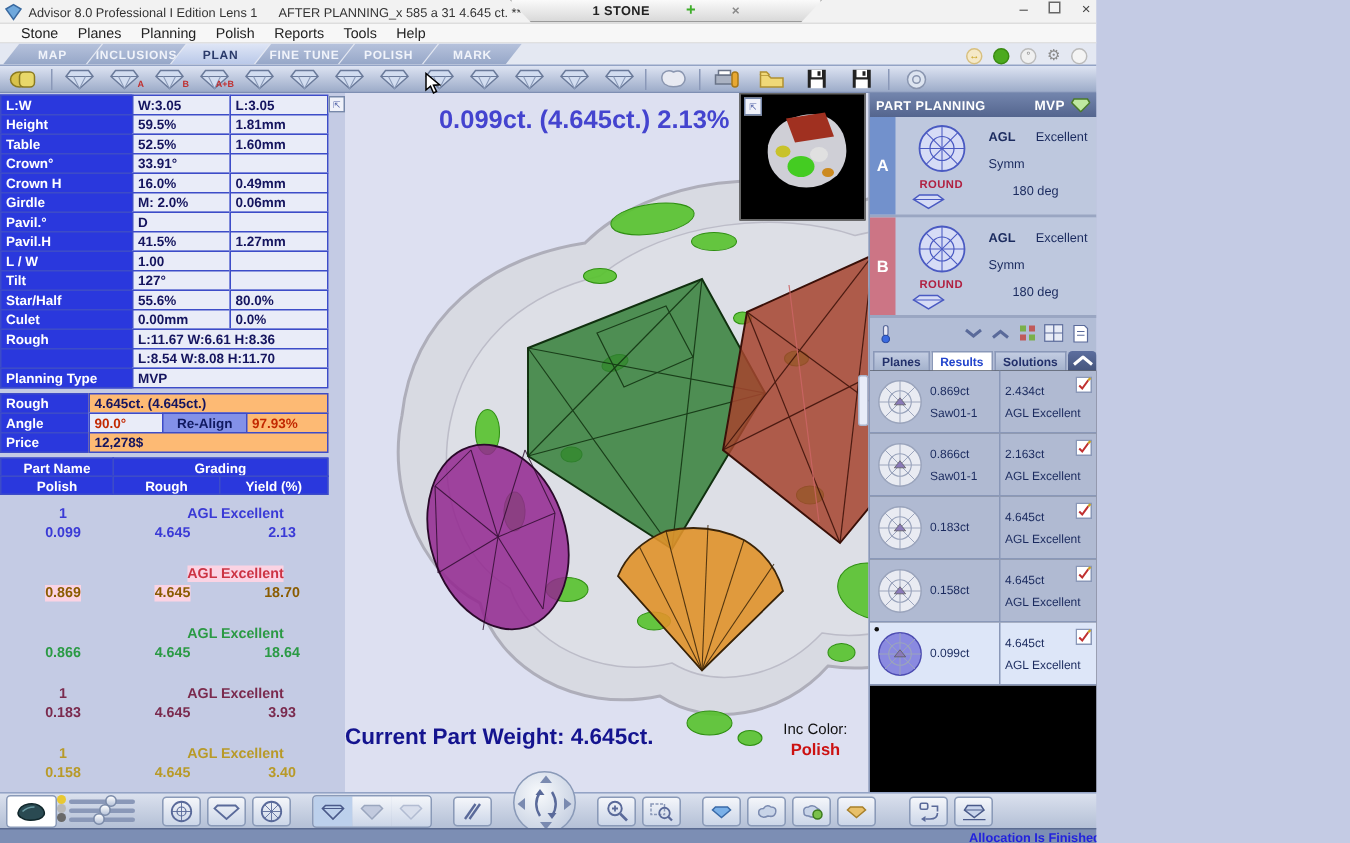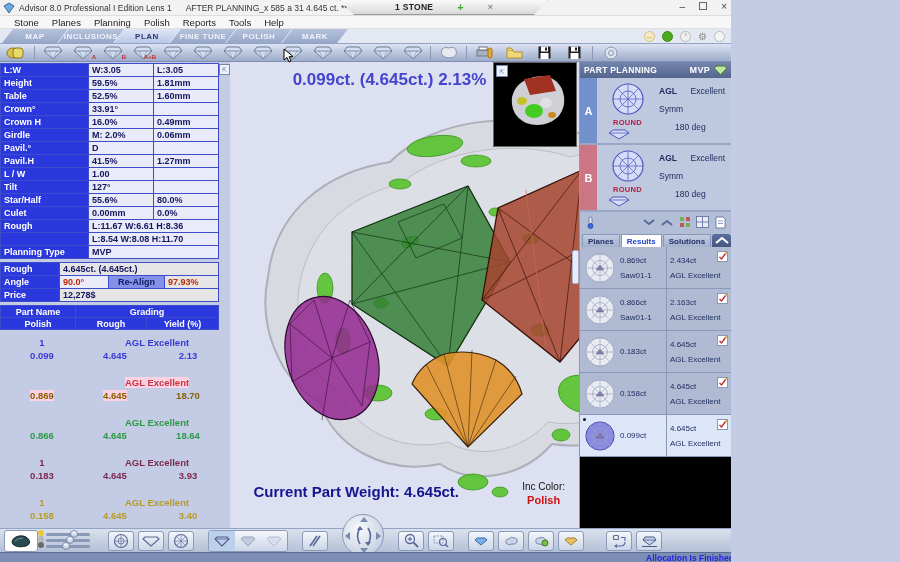"4.645ct. (4.645ct.)" .sval { background: #e5e5e5 -> #fdba74 }
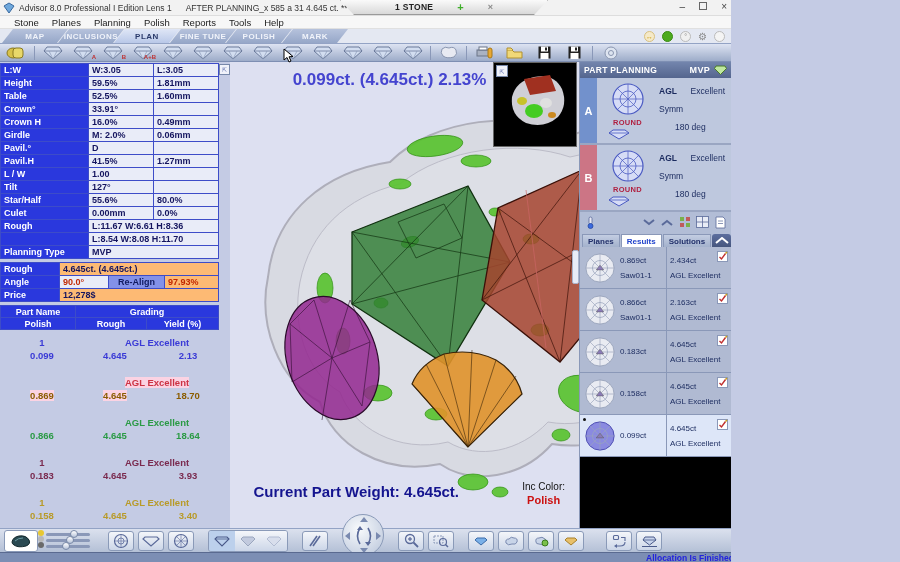"Current Part Weight: 4.645ct." #canvas-weight { text-align: right -> left }
